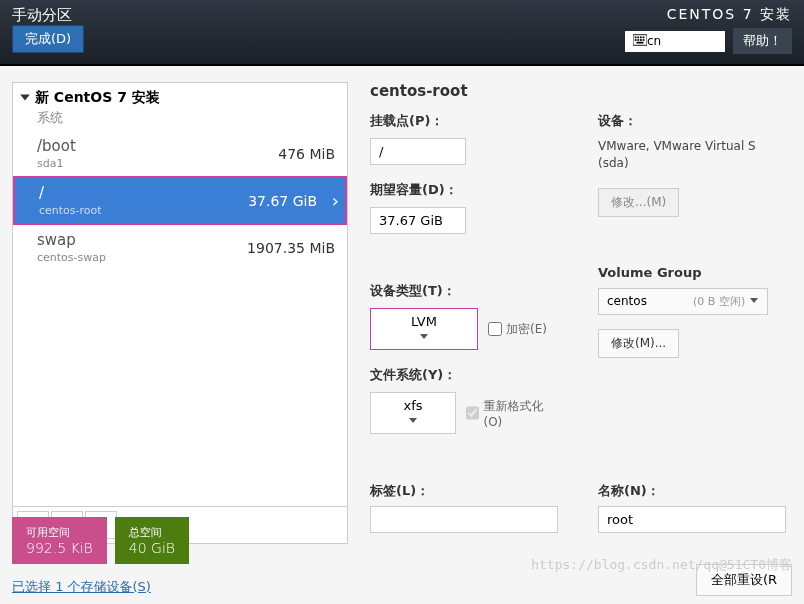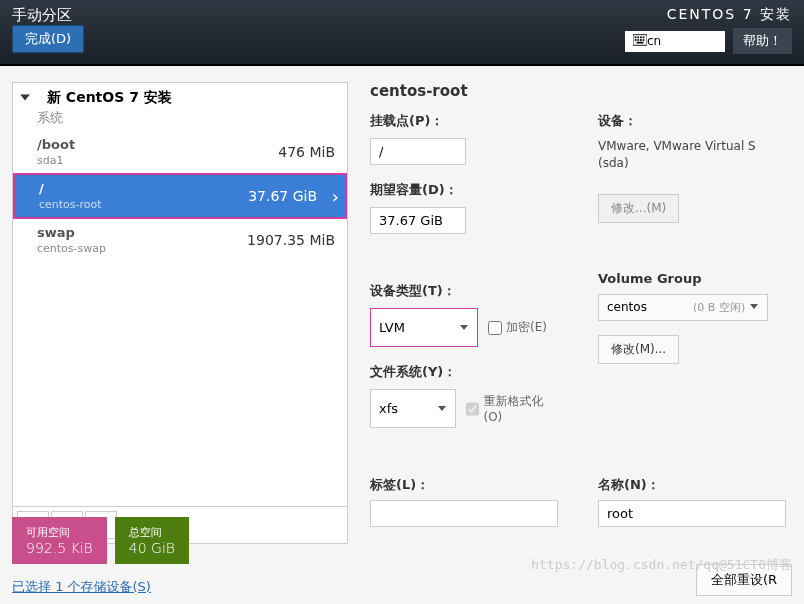"新 CentOS 7 安装" .tree-header { gap: 16px -> 4px }
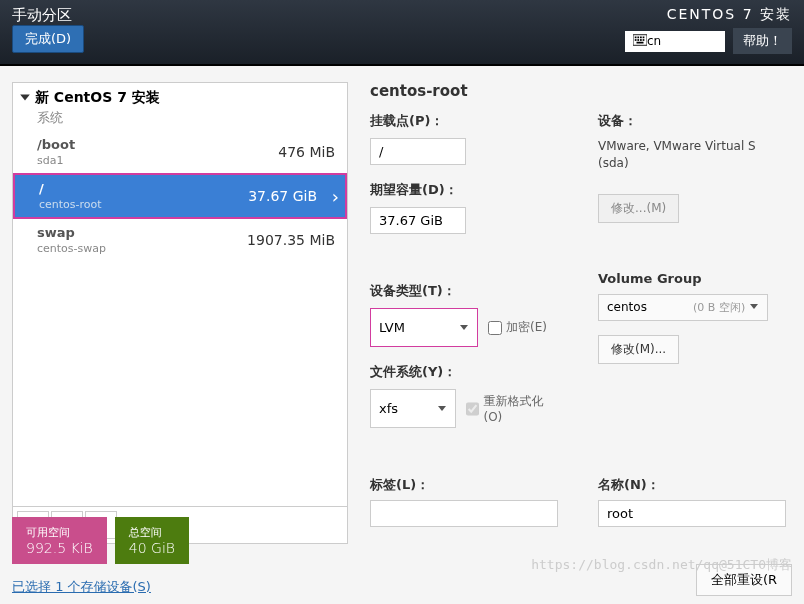"/boot" .tree-item .name { font-size: 13px -> 15px; font-weight: bold -> normal }
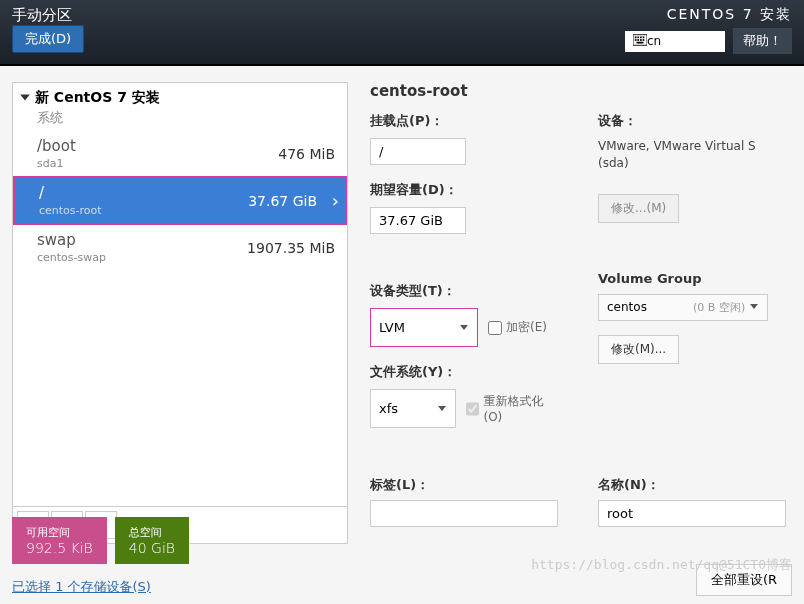"修改...(M)" button.modify-btn { margin-top: 14px -> 8px }
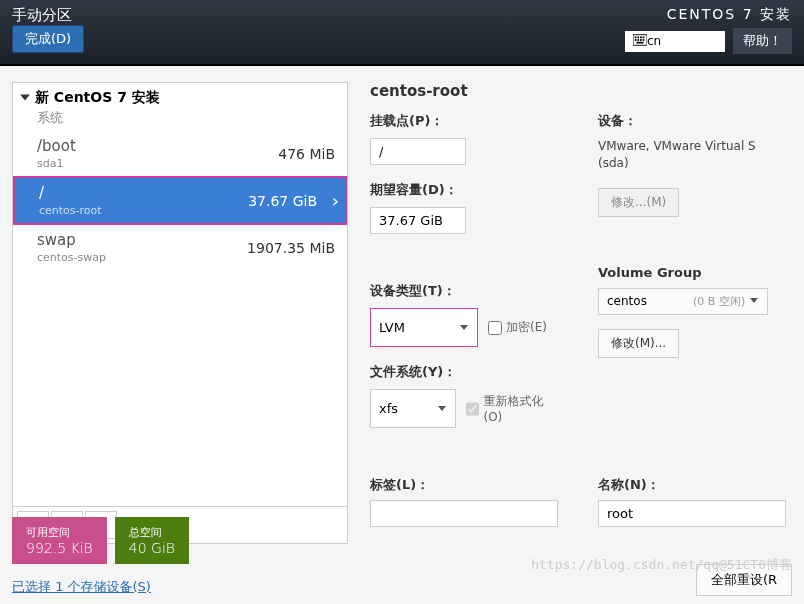"LVM" .select { flex-direction: none -> column; padding: 11px 8px -> 5px 8px }
